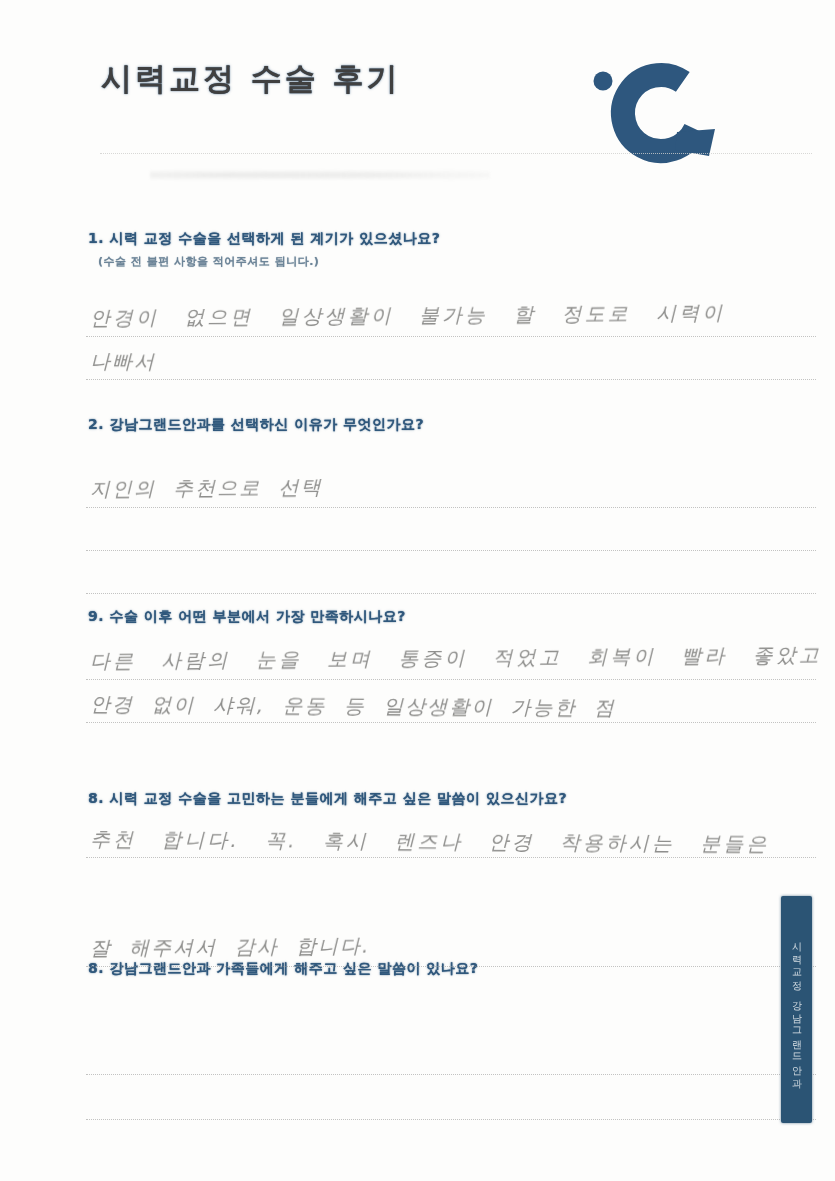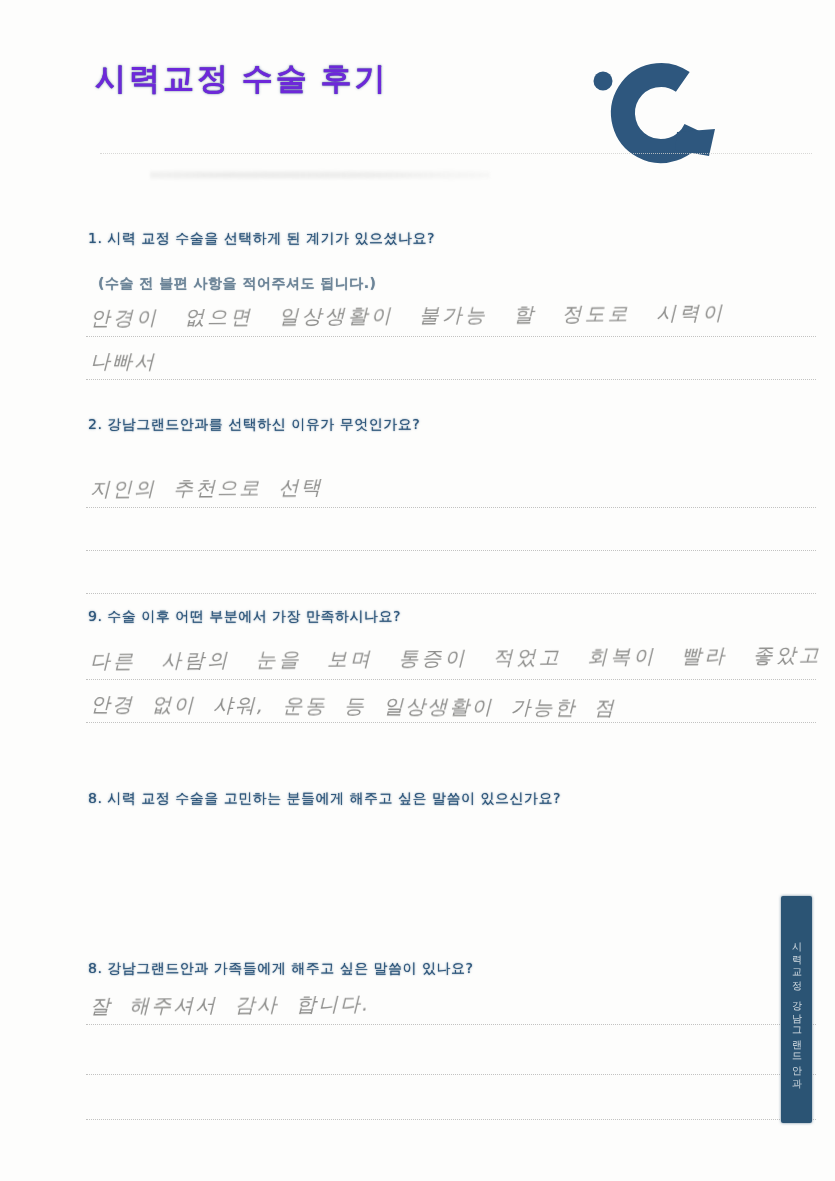"시력교정 수술 후기" .doc-title { color: #6d28d9 -> #404040; font-family: Liberation Serif, serif -> none; left: 95px -> 101px }
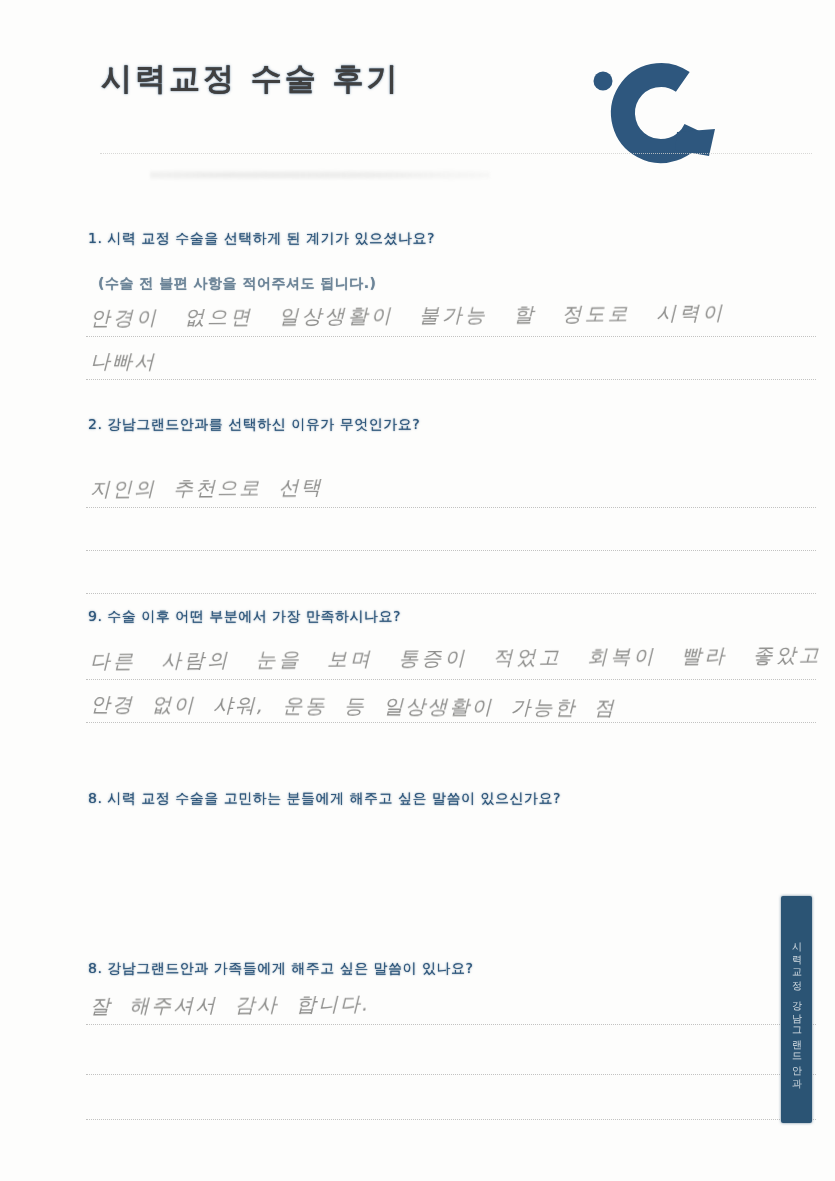"1. 시력 교정 수술을 선택하게" .q-label { font-weight: 400 -> 700 }
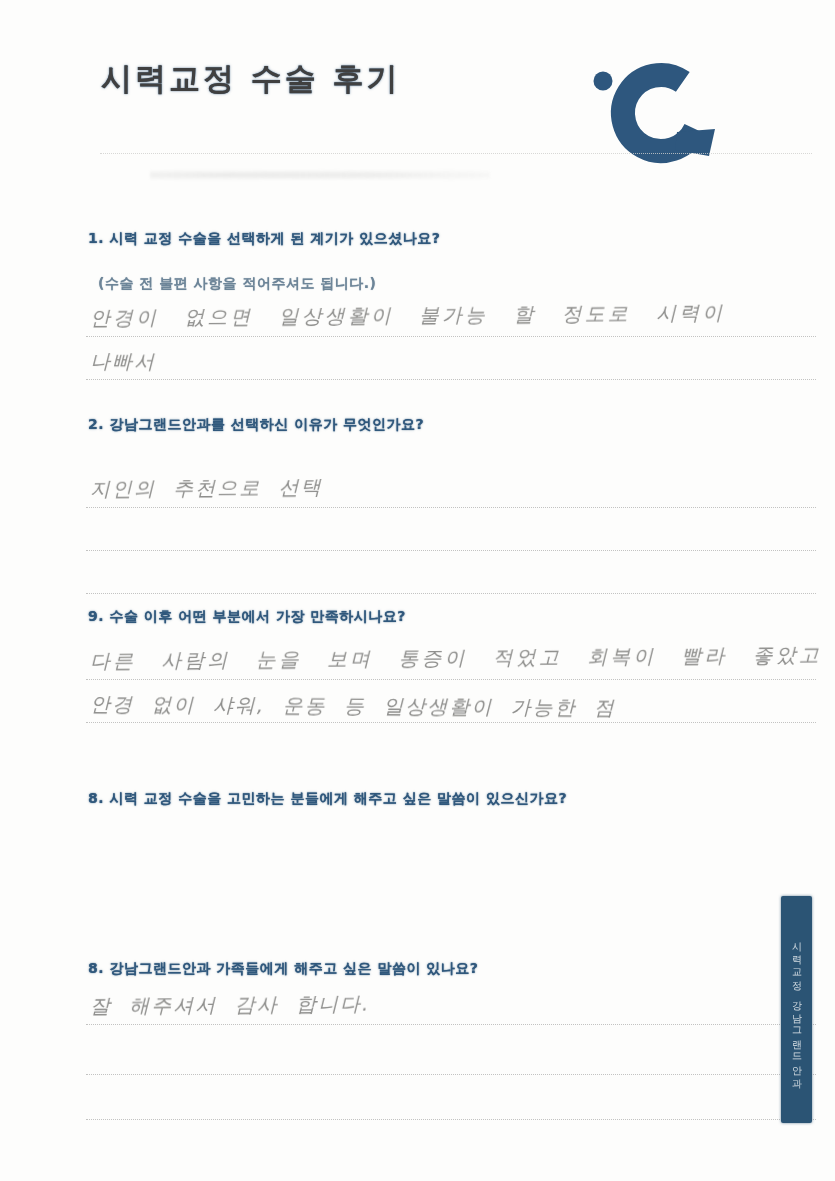"(수술 전 불편 사항을 적어주셔도" .q-note { font-size: 14px -> 11px; margin-top: 21px -> none }
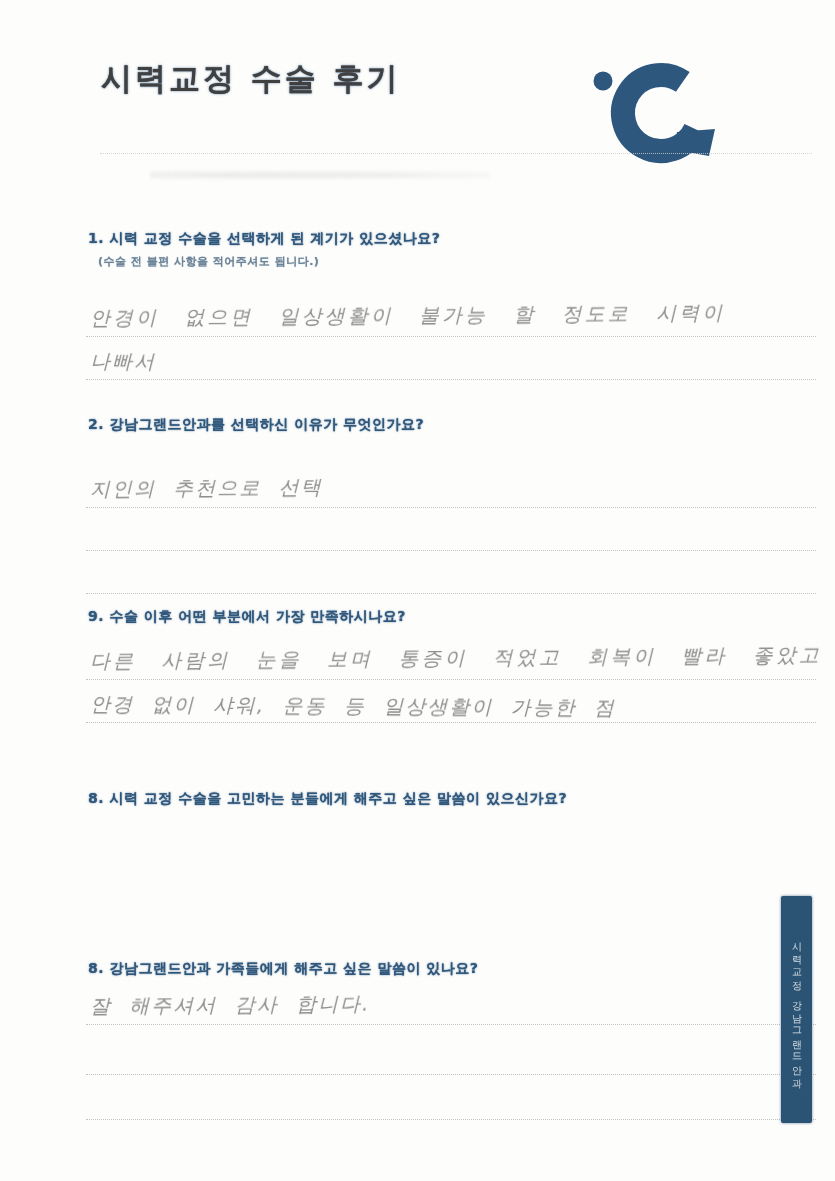"추천 합니다. 꼭. 혹시 렌즈나" div.ans-line { html: none -> <div> <span>추천 합니다. 꼭. 혹시 렌즈나 안경 착용하시는 분들은</span> </div> }
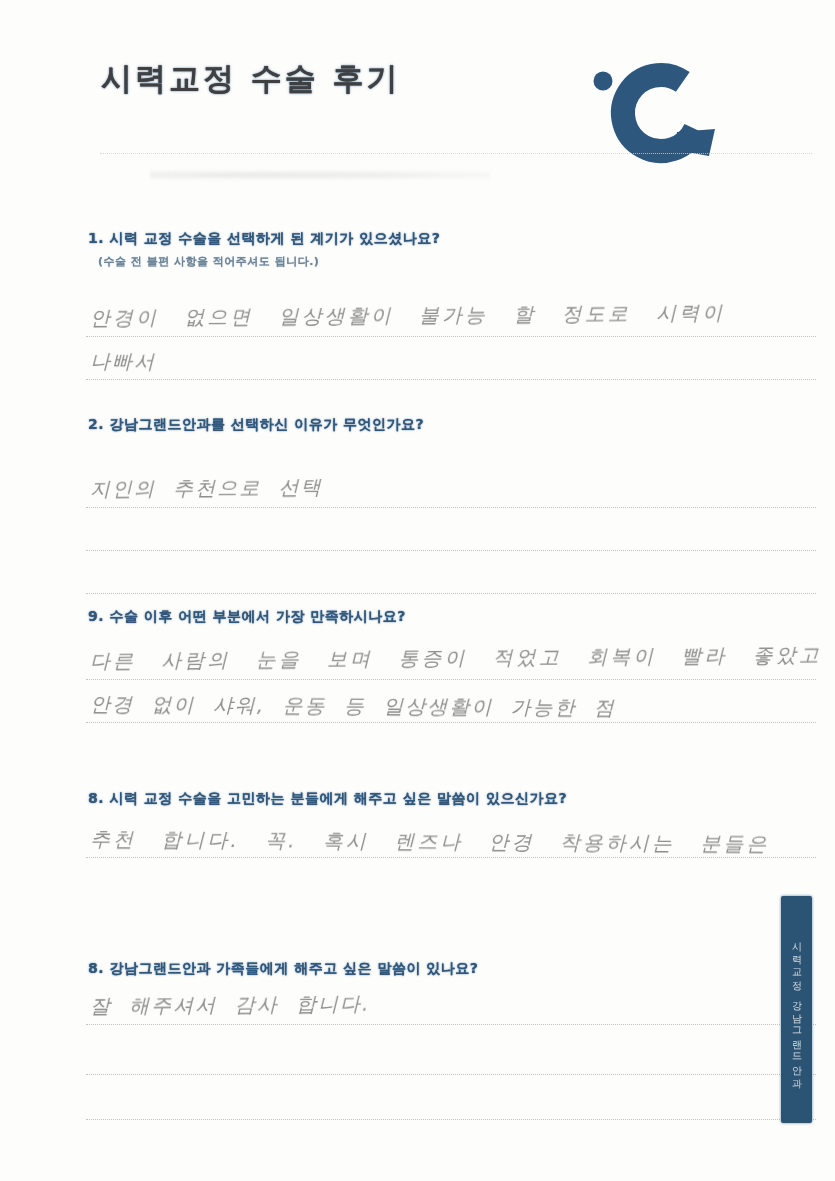"잘 해주셔서 감사 합니다." div.ans-line { top: 983px -> 925px }
